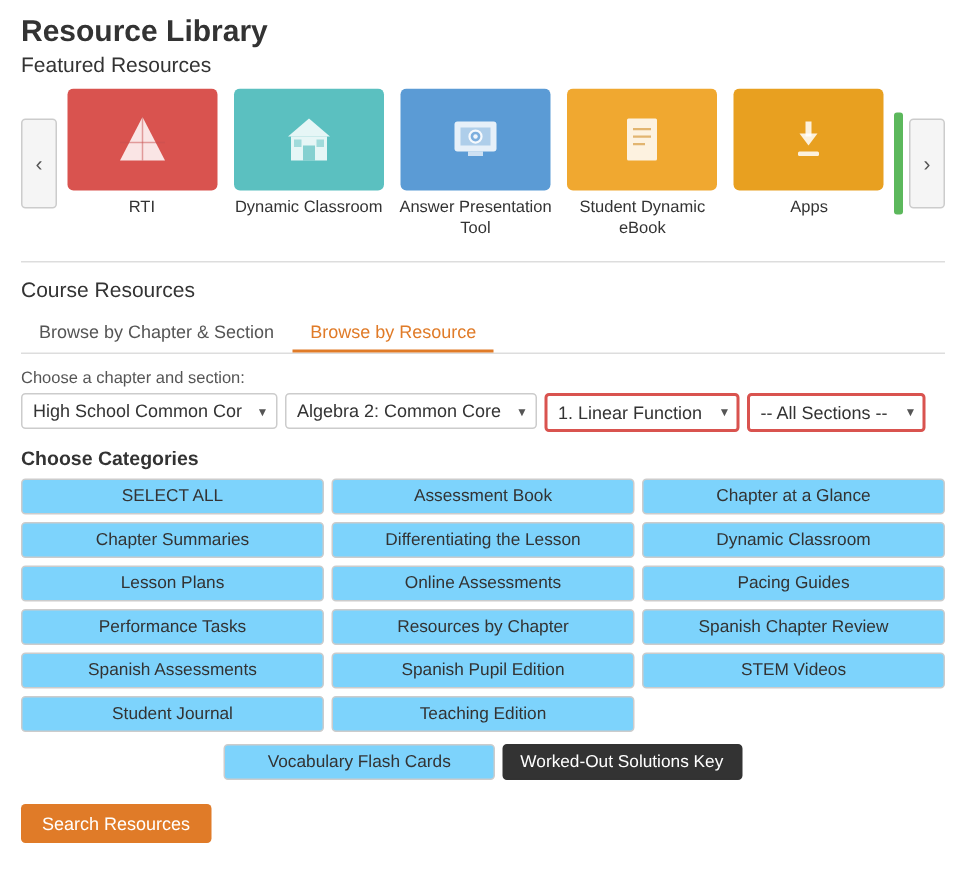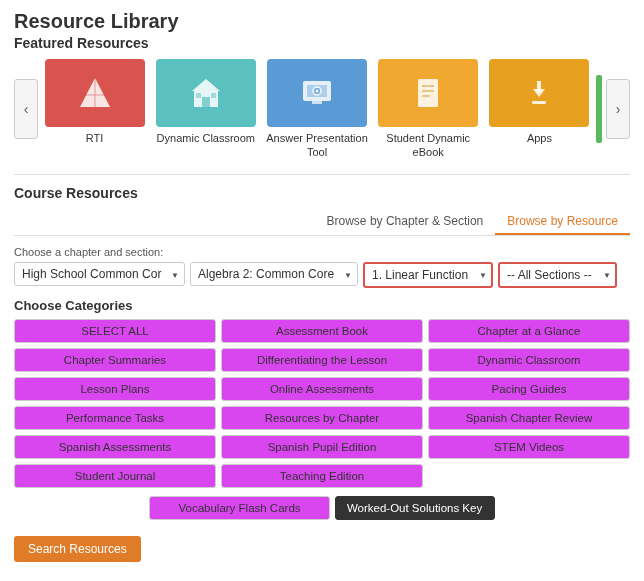"Featured Resources" h2.section-title { font-weight: bold -> normal }
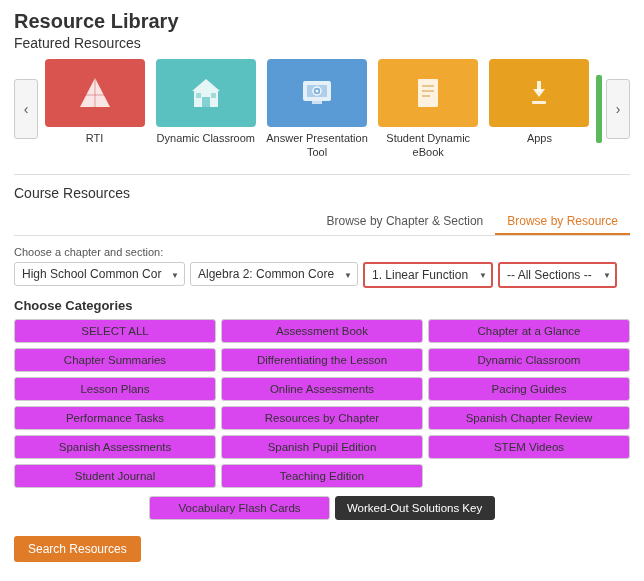"Browse by Chapter & Section" .tabs-row { justify-content: flex-end -> none }
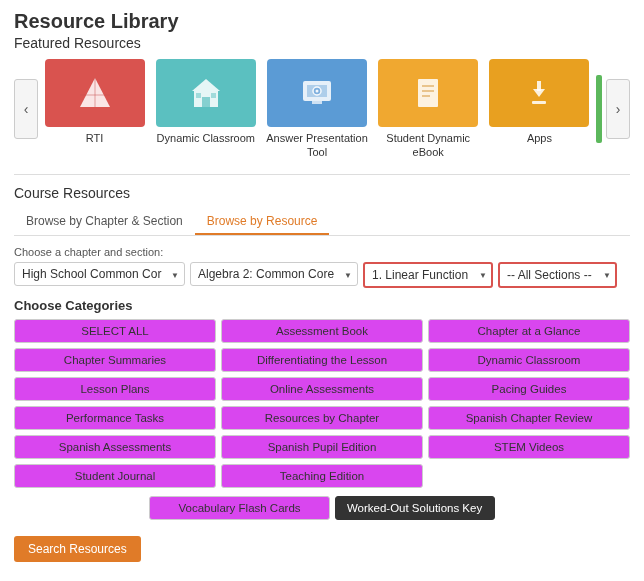"SELECT ALL" .category-btn { background: #d946ef -> #7dd3fc }
